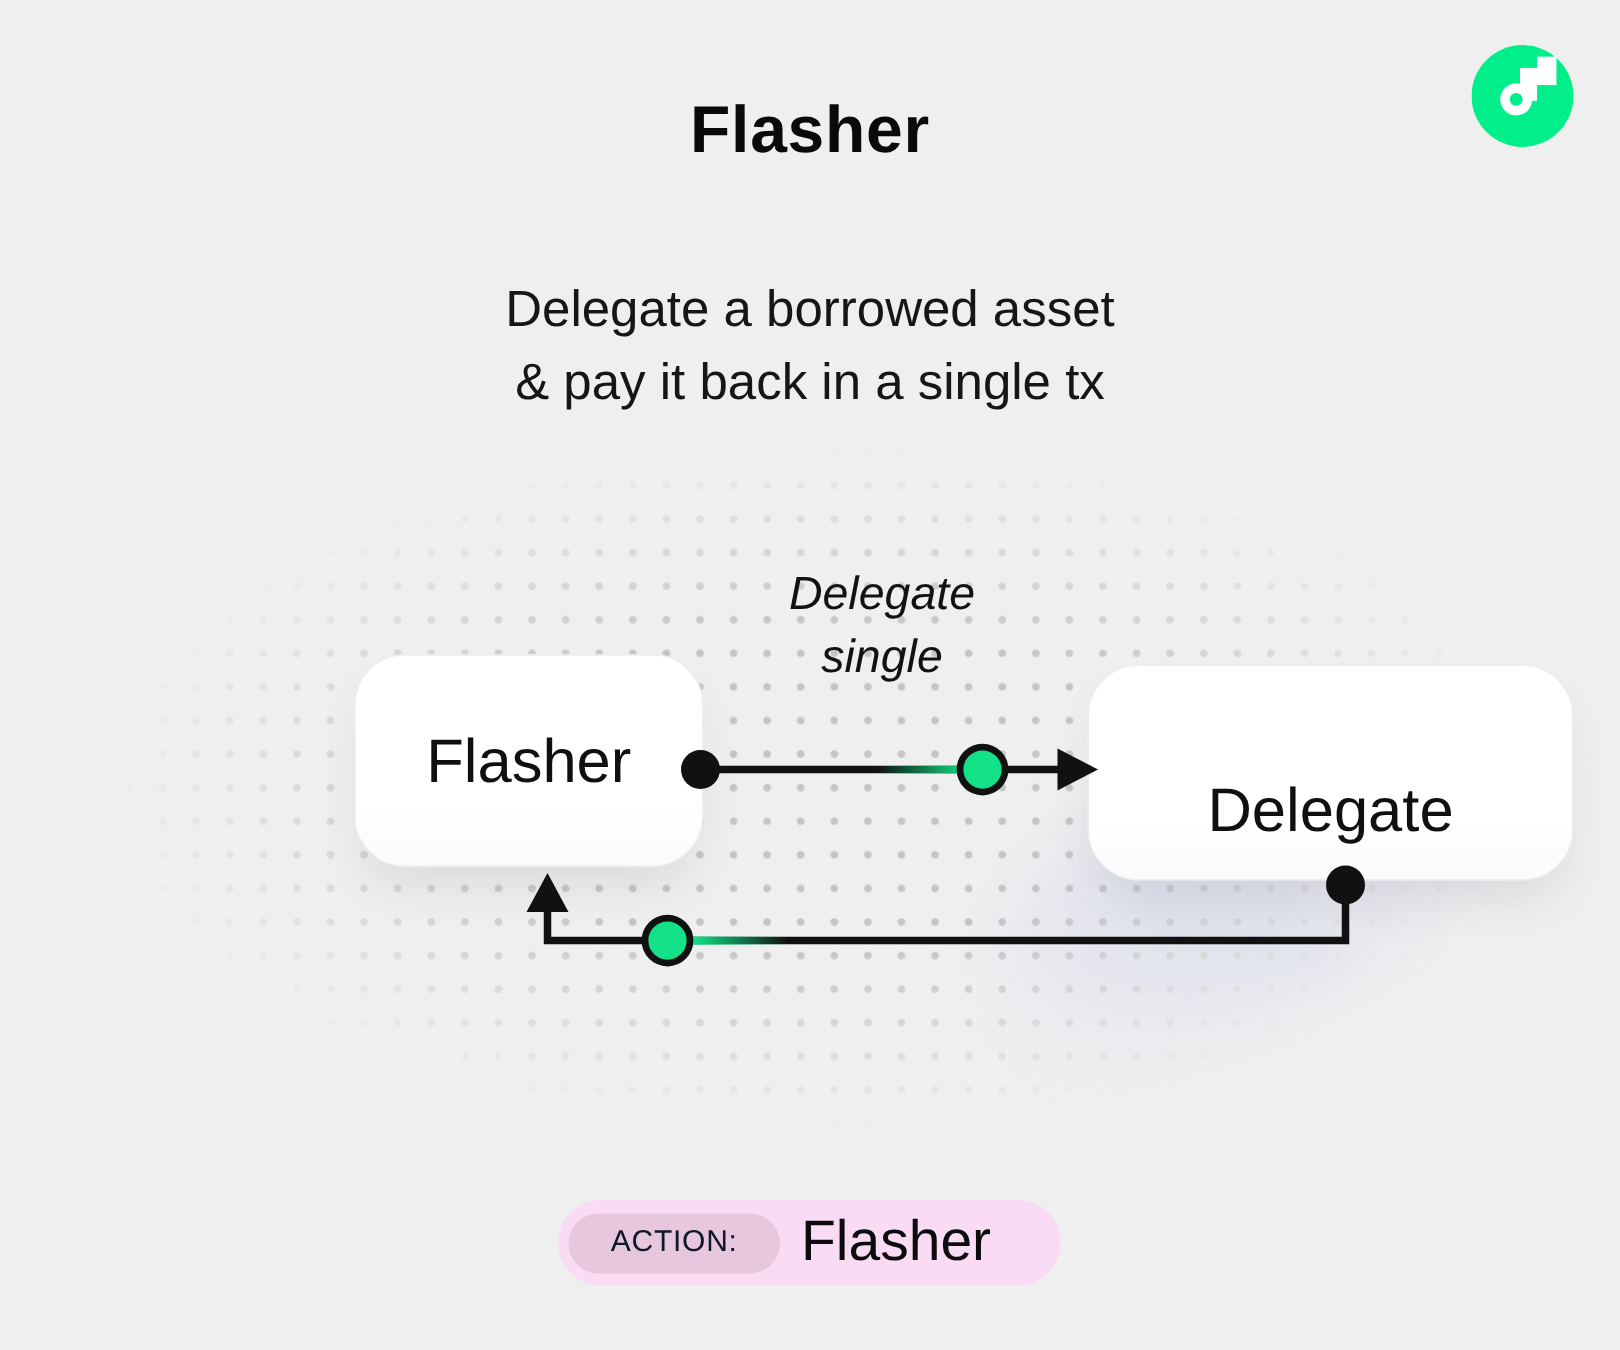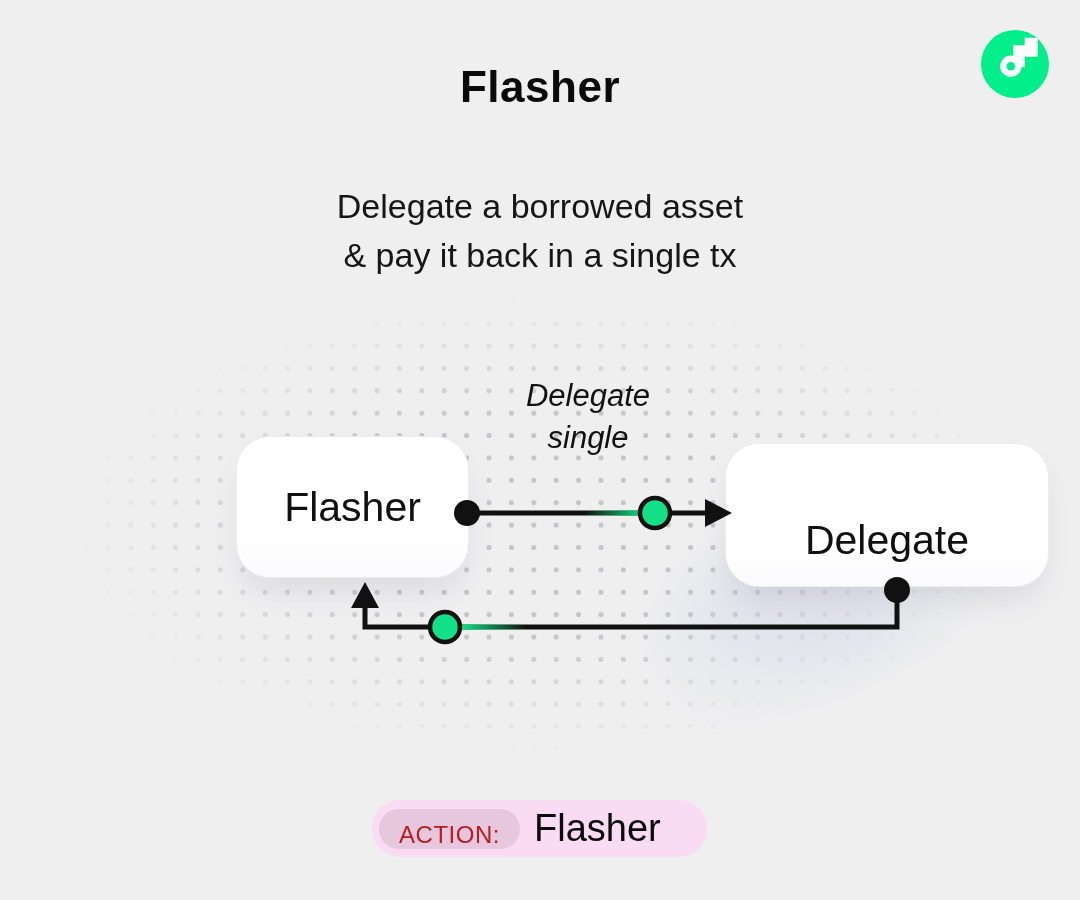"ACTION:" .action-chip { align-items: flex-end -> center; color: #b91c1c -> #0f172a; font-size: 24px -> 20px }
